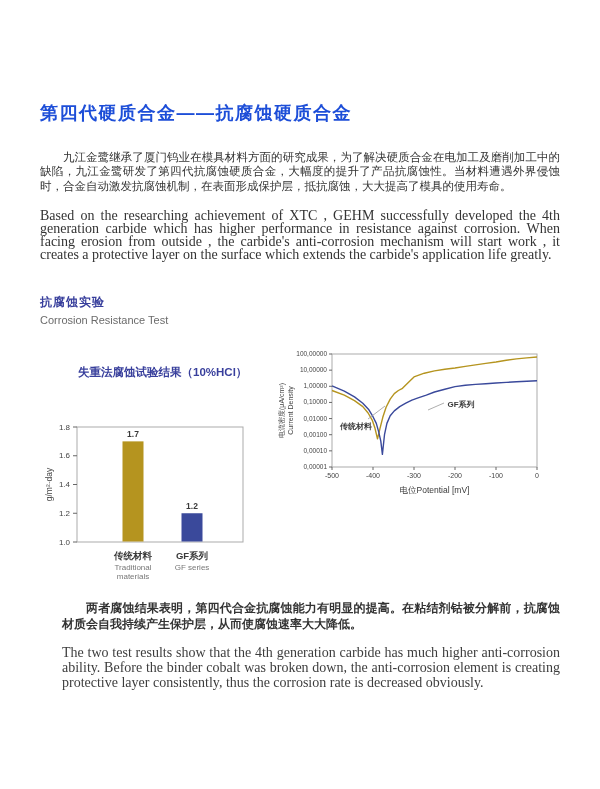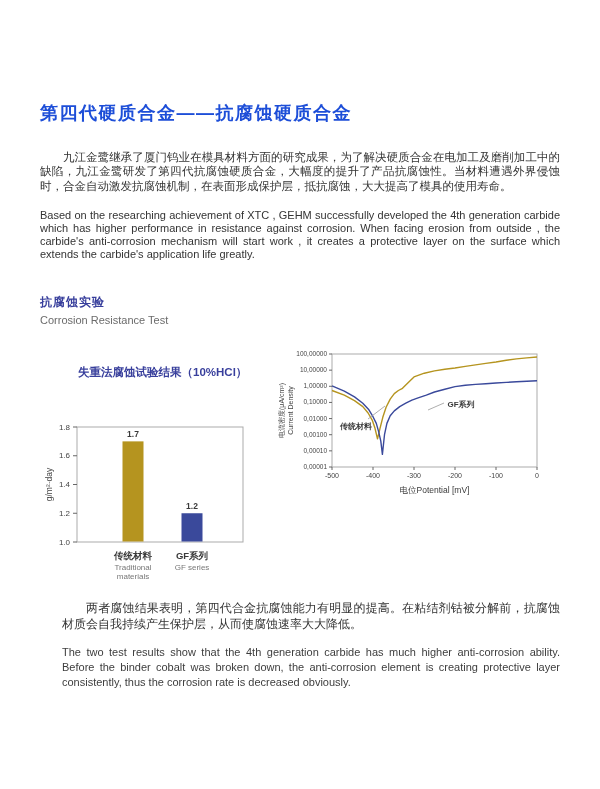"Based on the researching achievement" .en-para { font-family: none -> Liberation Serif, serif; font-size: 11px -> 14px }
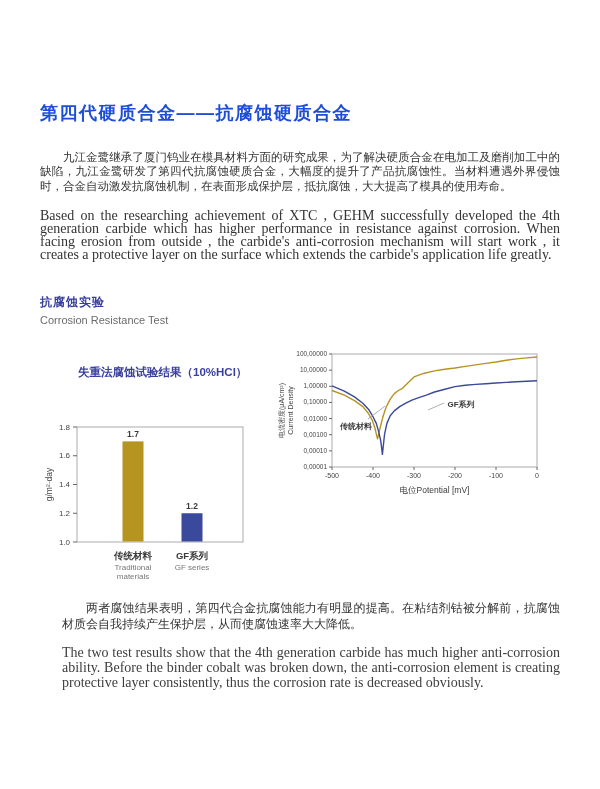"两者腐蚀结果表明，第四代合金抗腐蚀能力有明显的提高。在粘结剂钴被分解前，抗腐蚀材" .conclusion .zh-para { font-weight: none -> bold }
